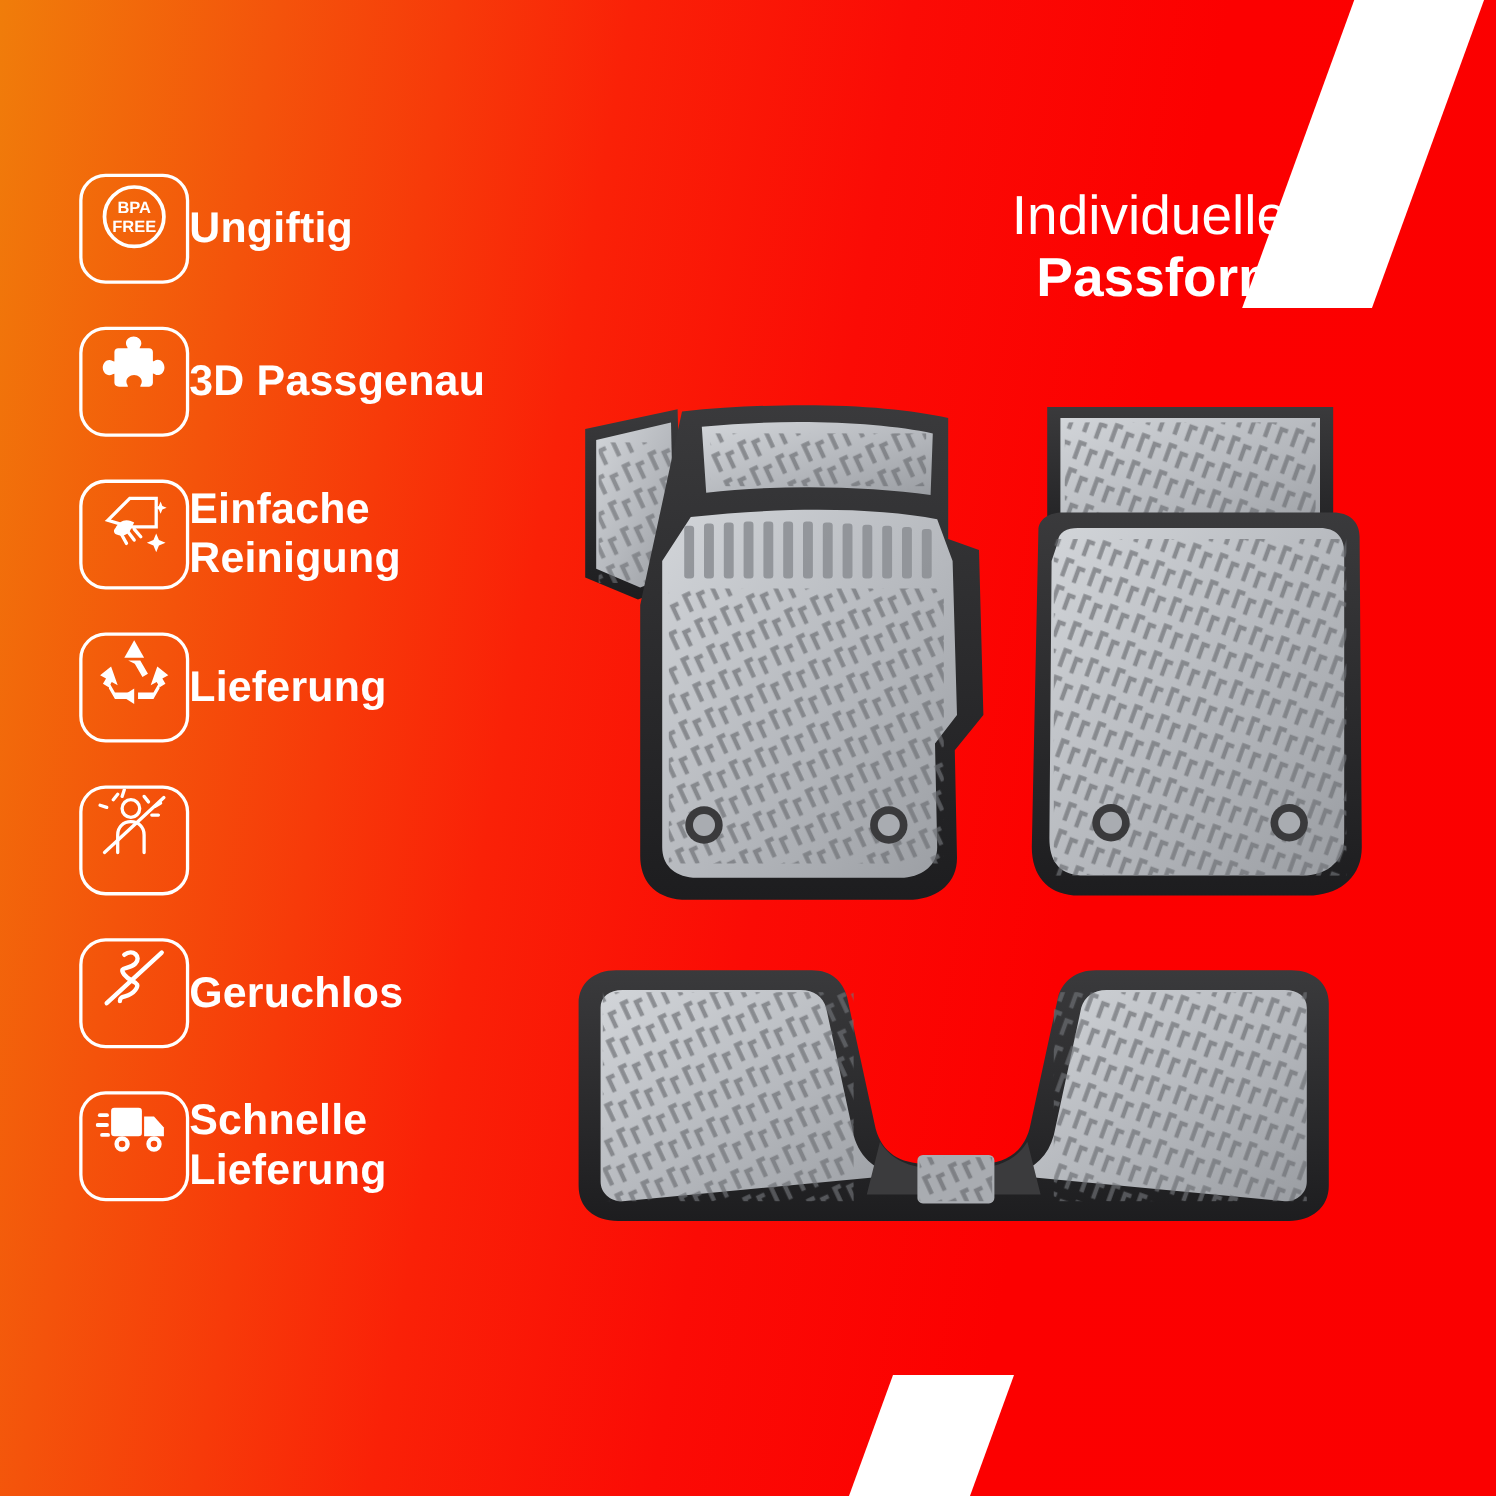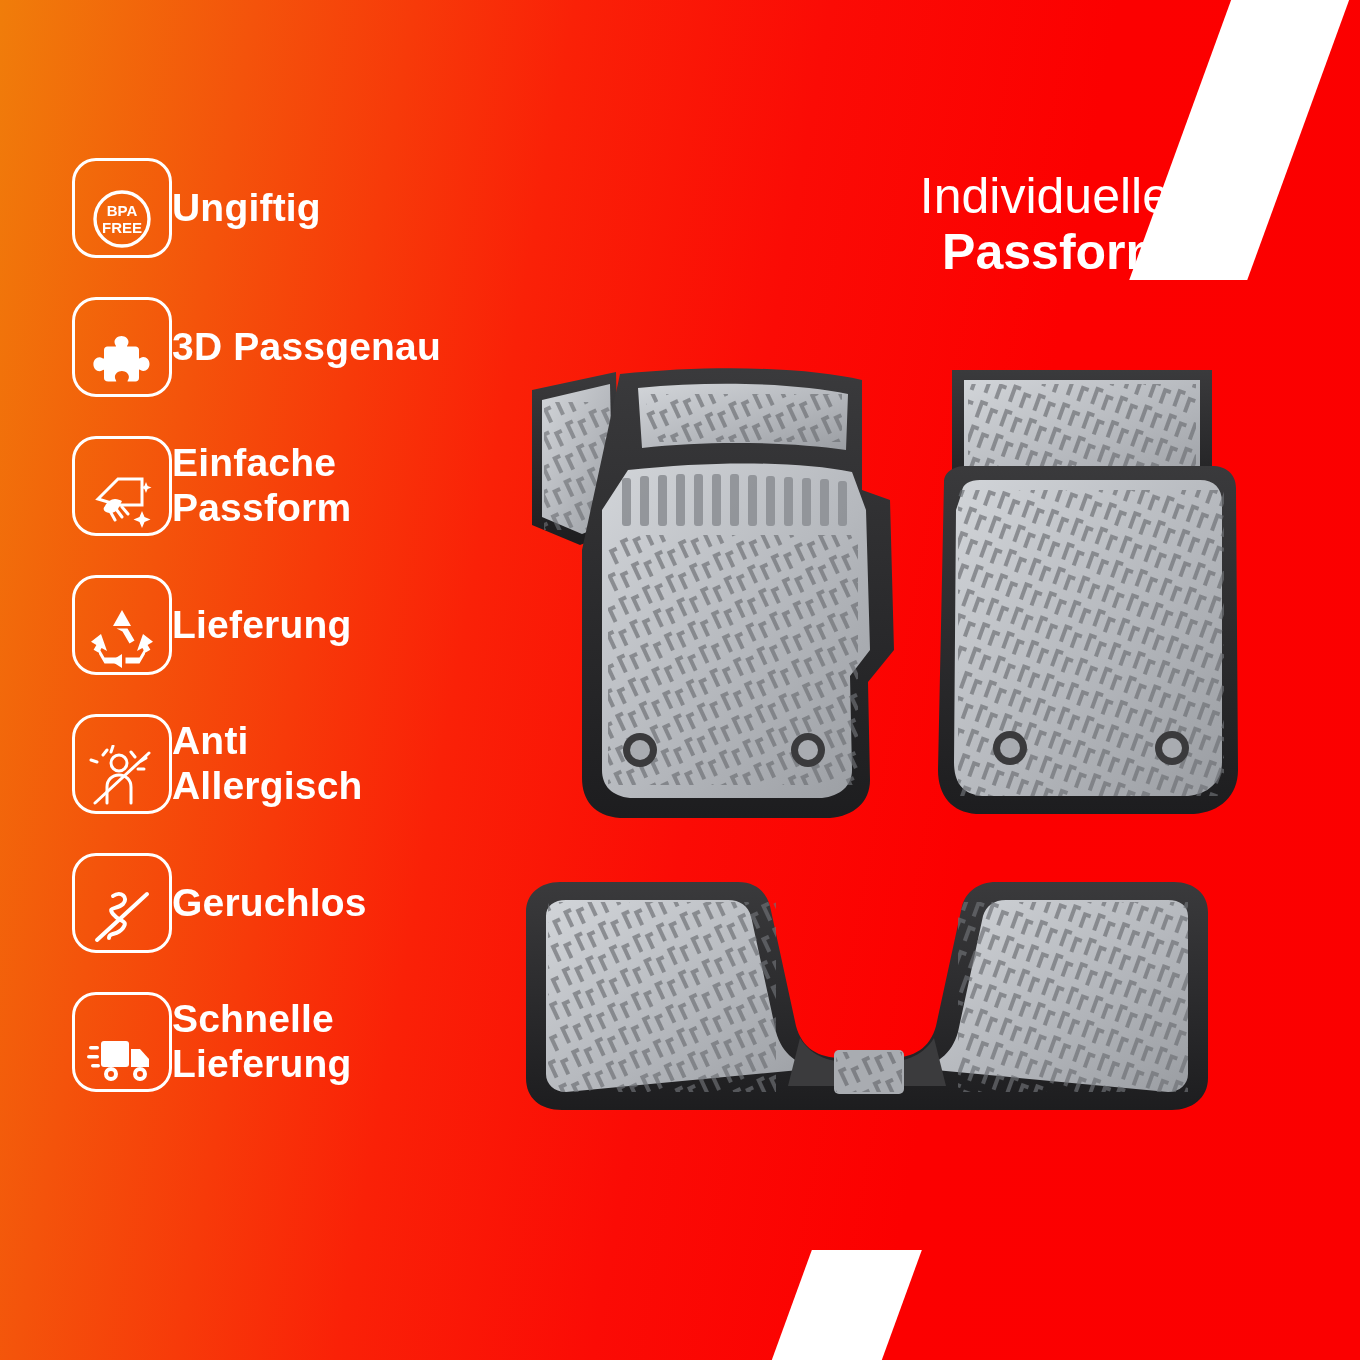"BPA" .feature-icon { align-items: flex-end -> flex-start }
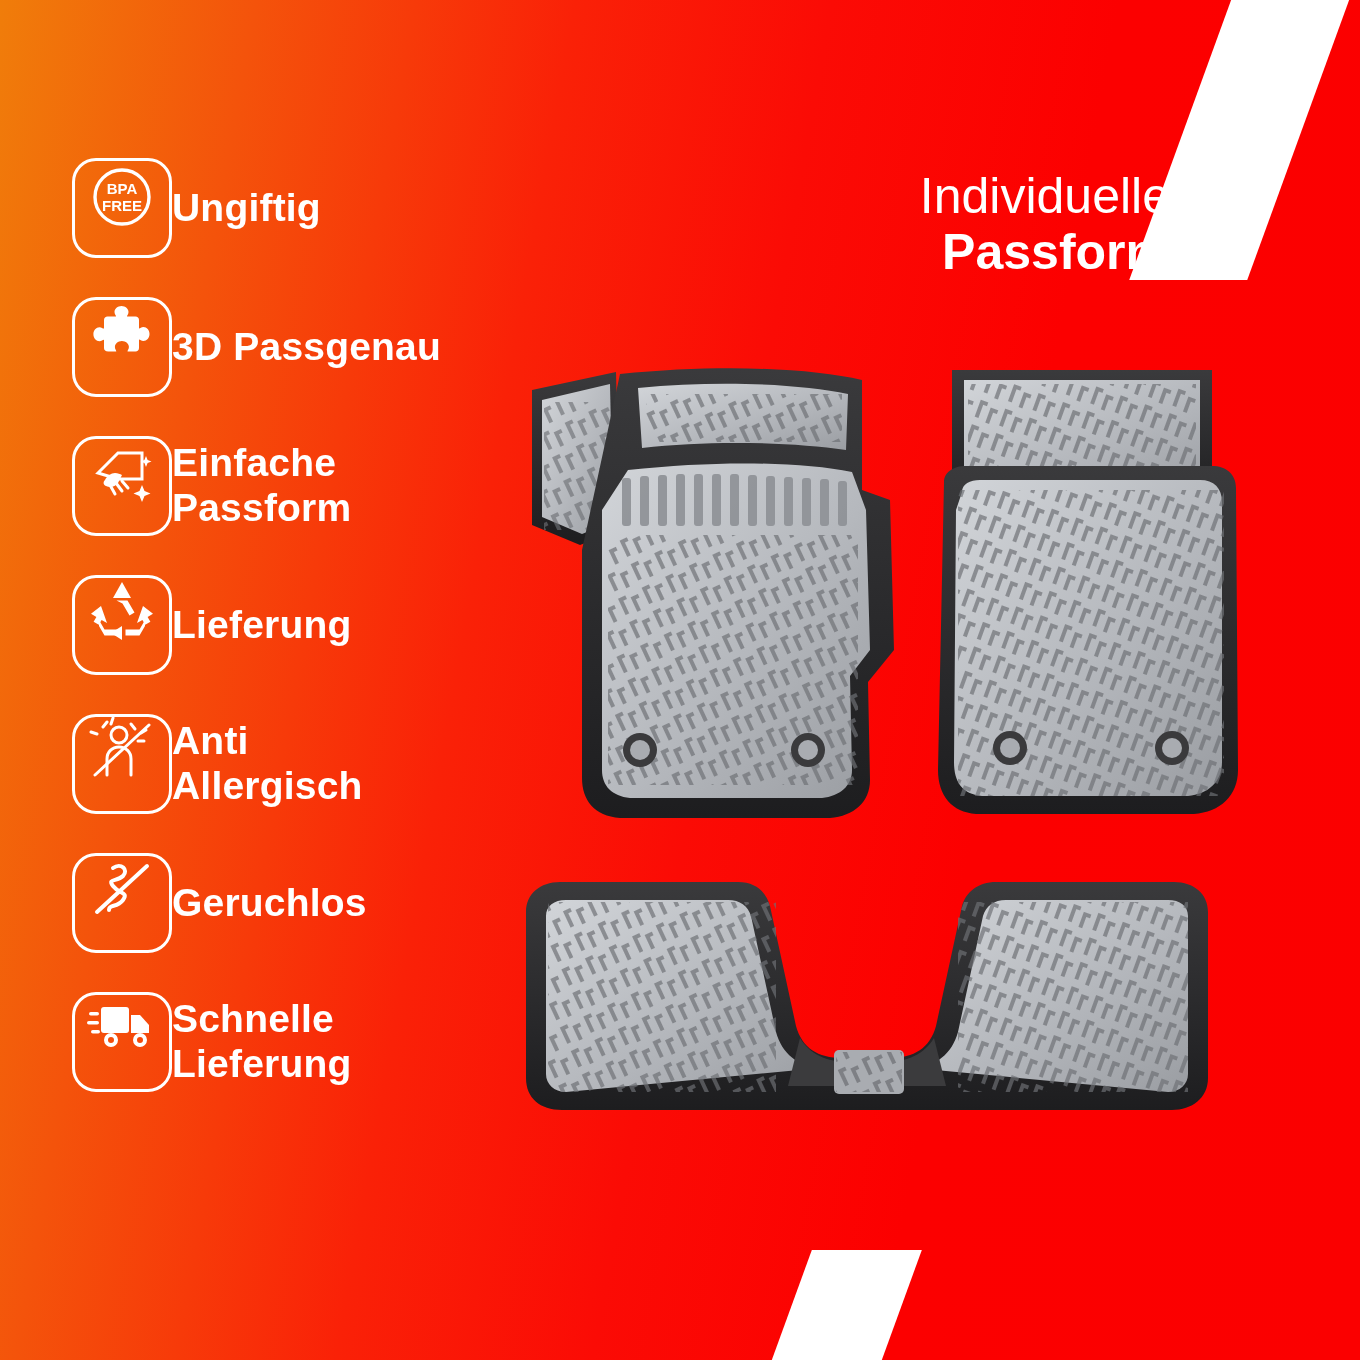"Einfache" div.feature-label { text: Passform -> Reinigung }
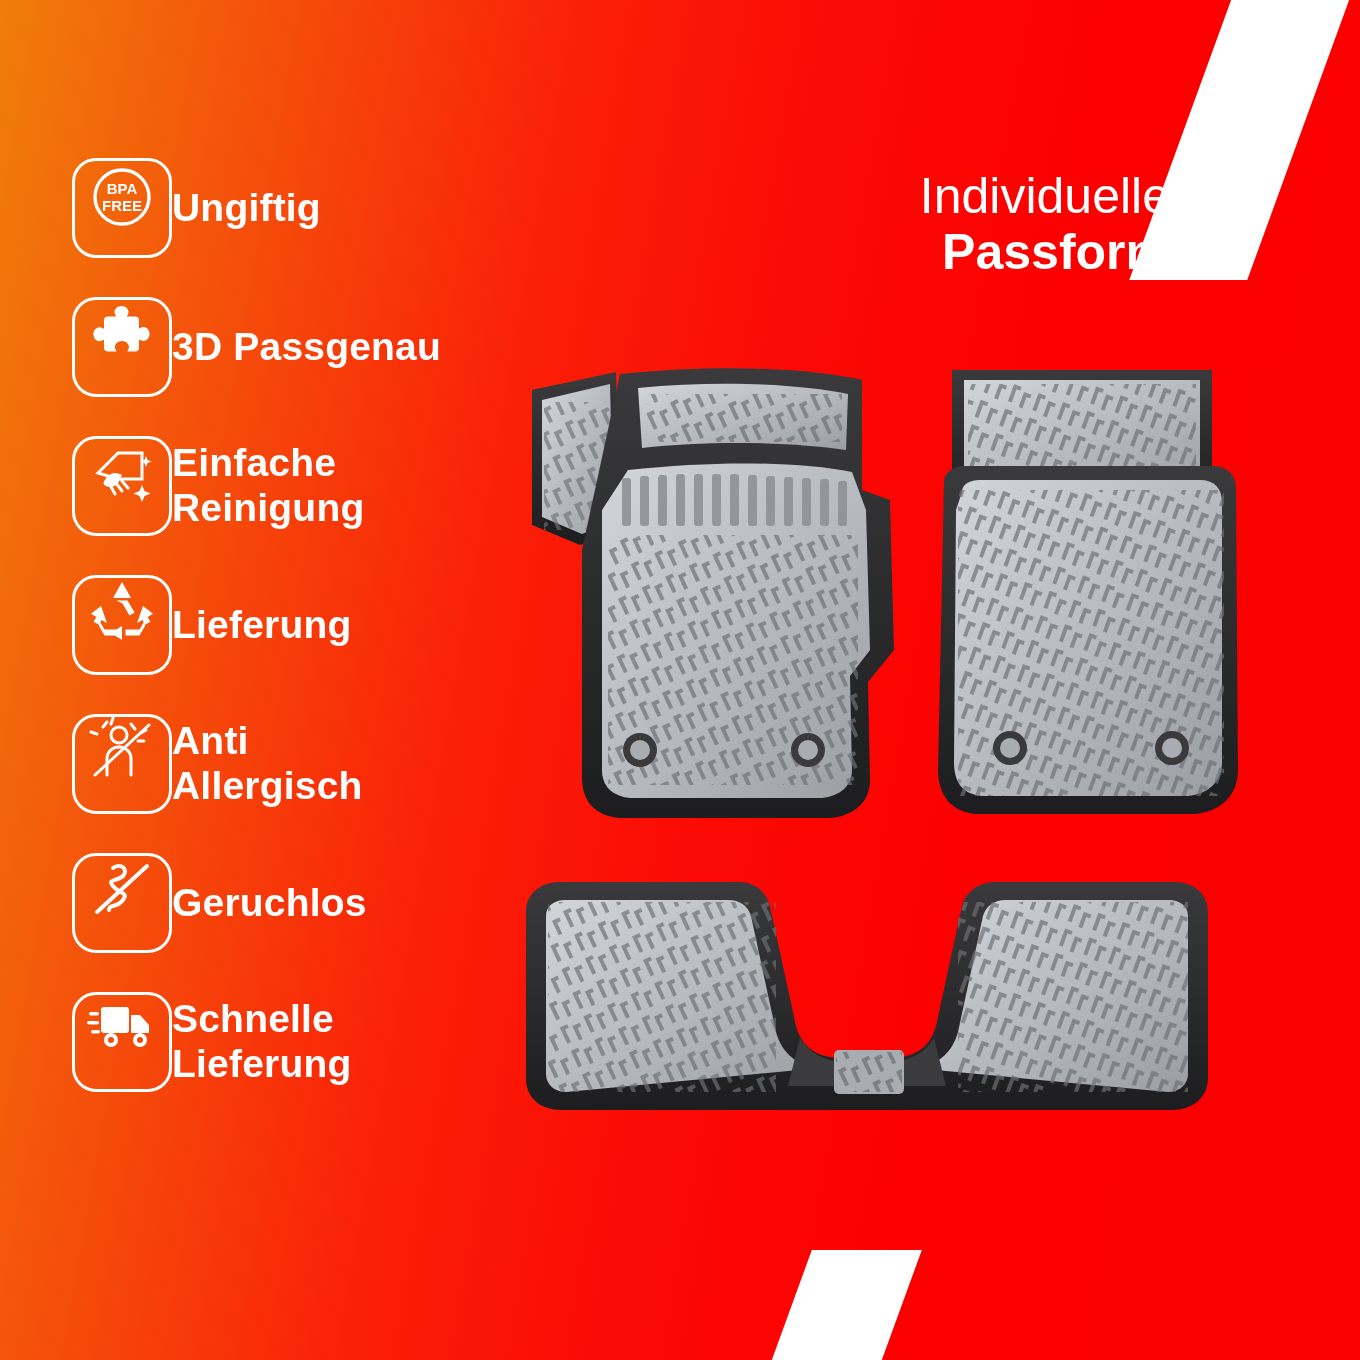"Anti" div.feature-label { html: <div>Anti Allergisch</div> -> none }
